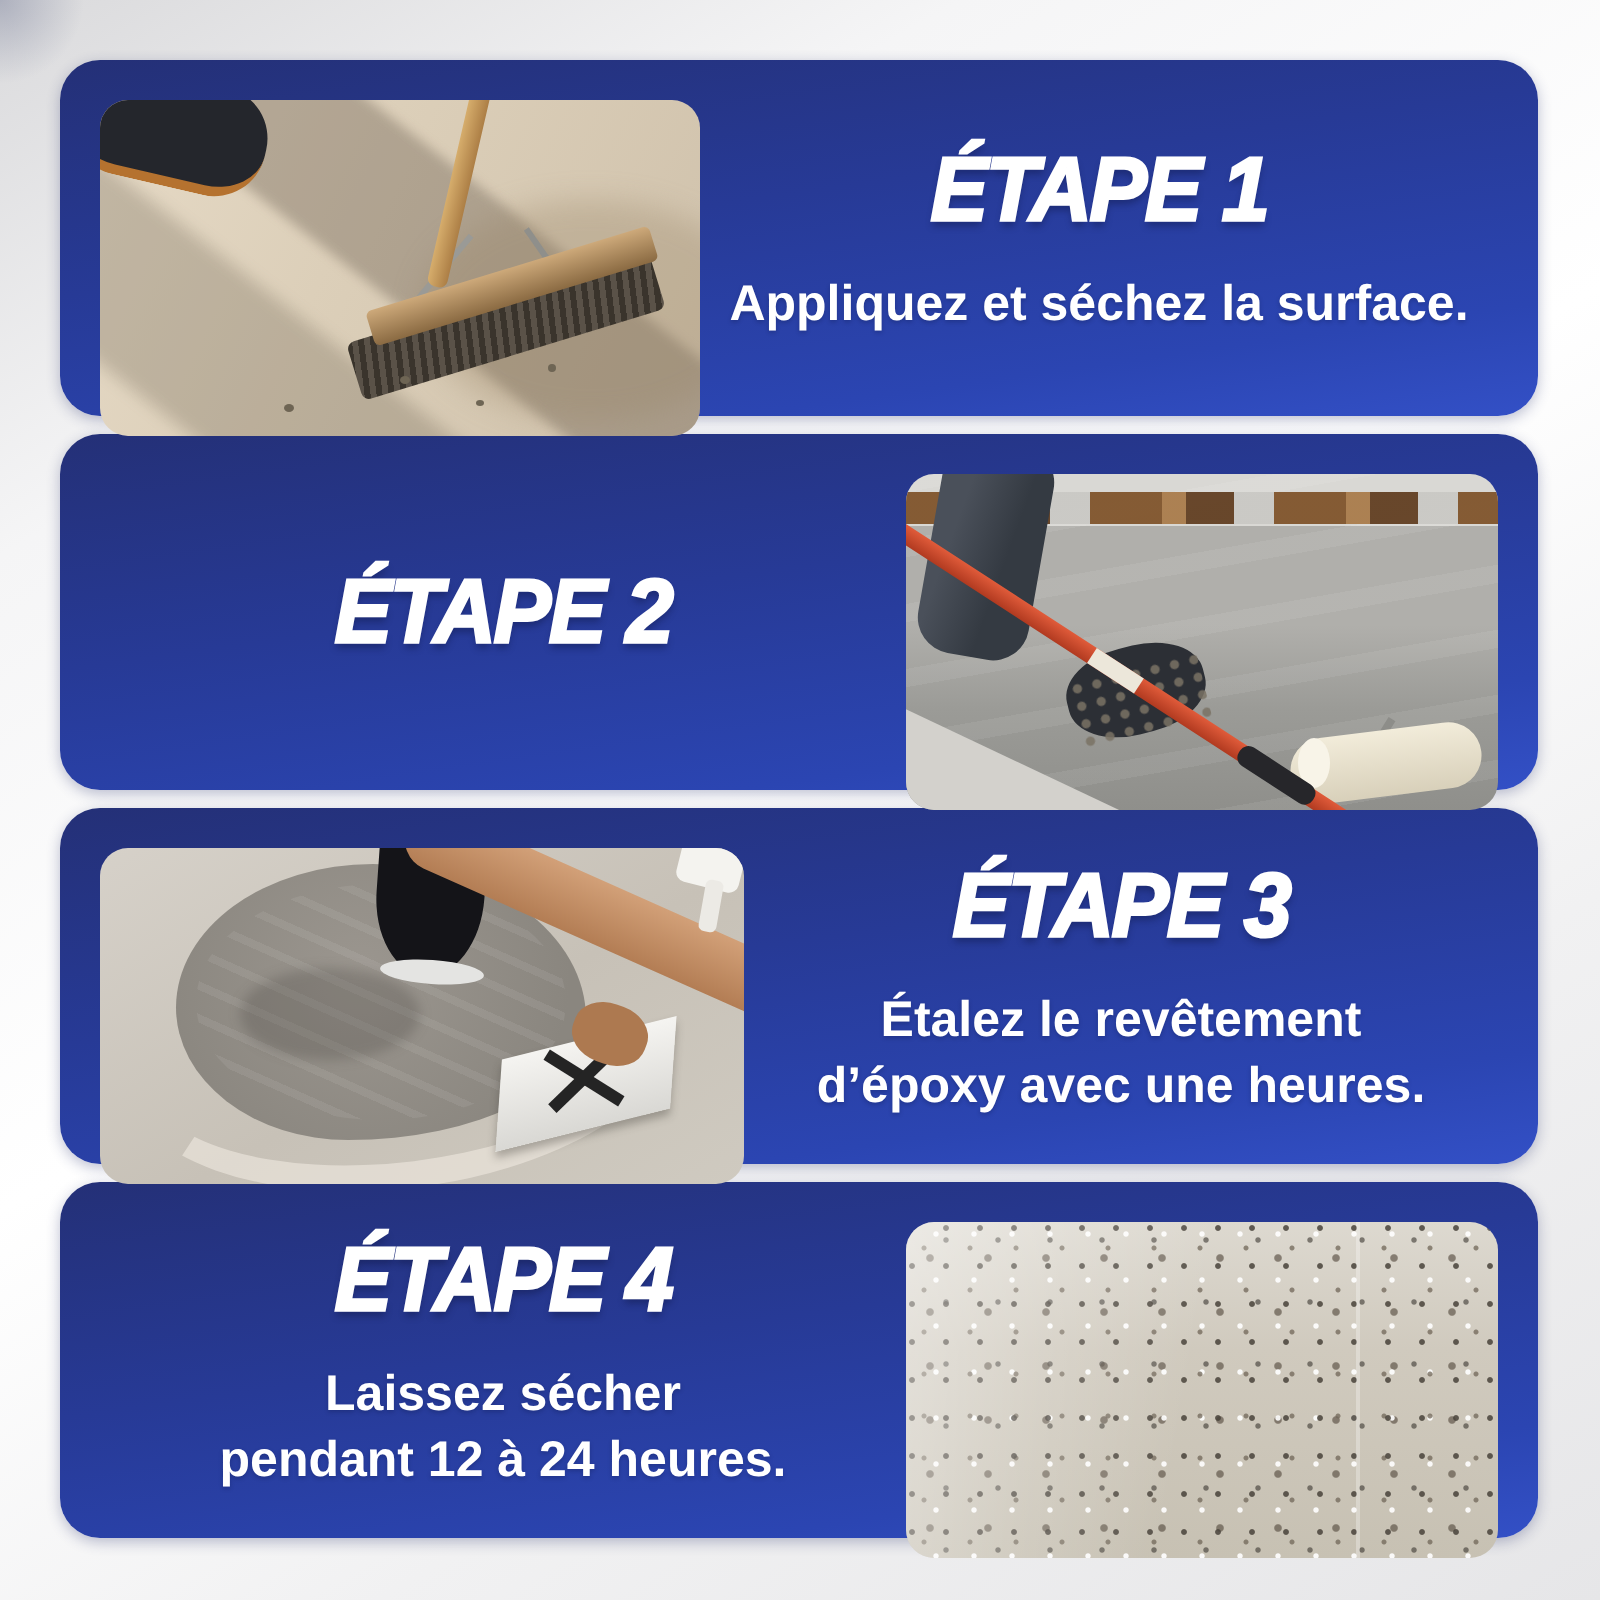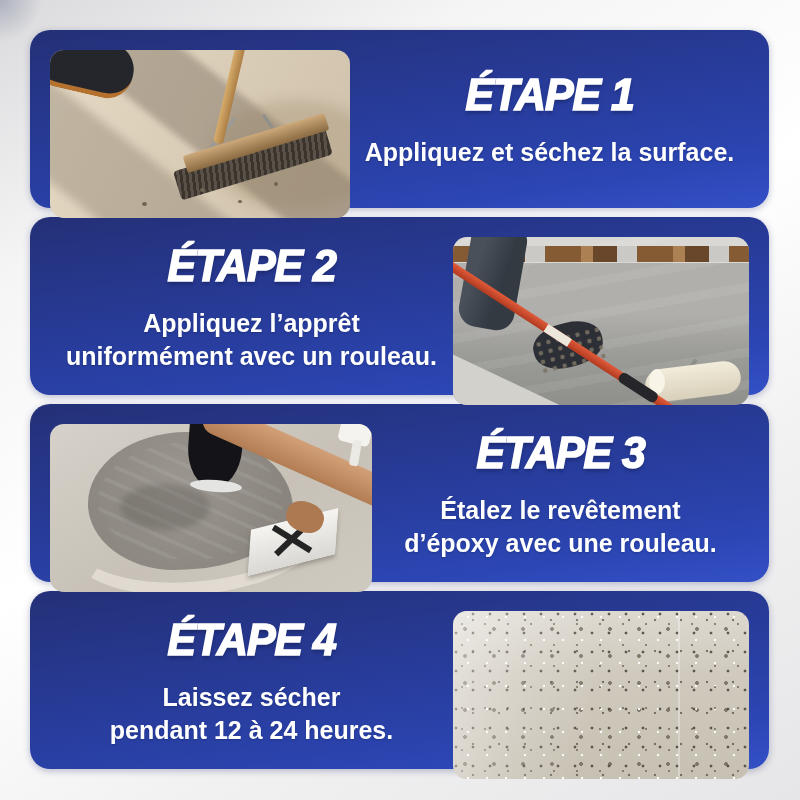"Appliquez l’apprêt" div.desc { html: <div>Appliquez l’apprêt uniformément avec un rouleau.</div> -> none }
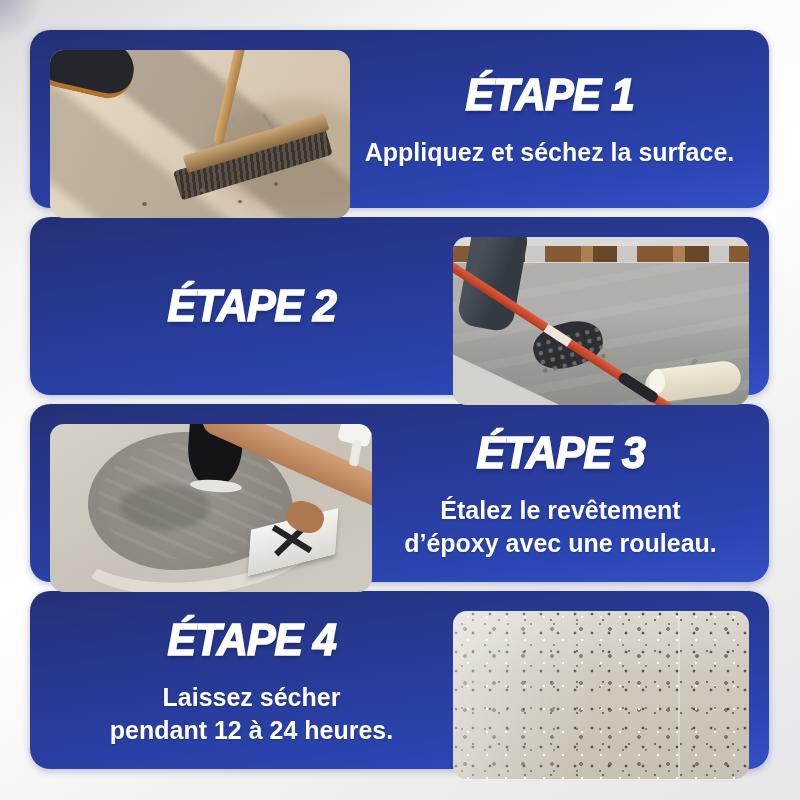"Étalez le revêtement" div.desc { text: rouleau -> heures }
